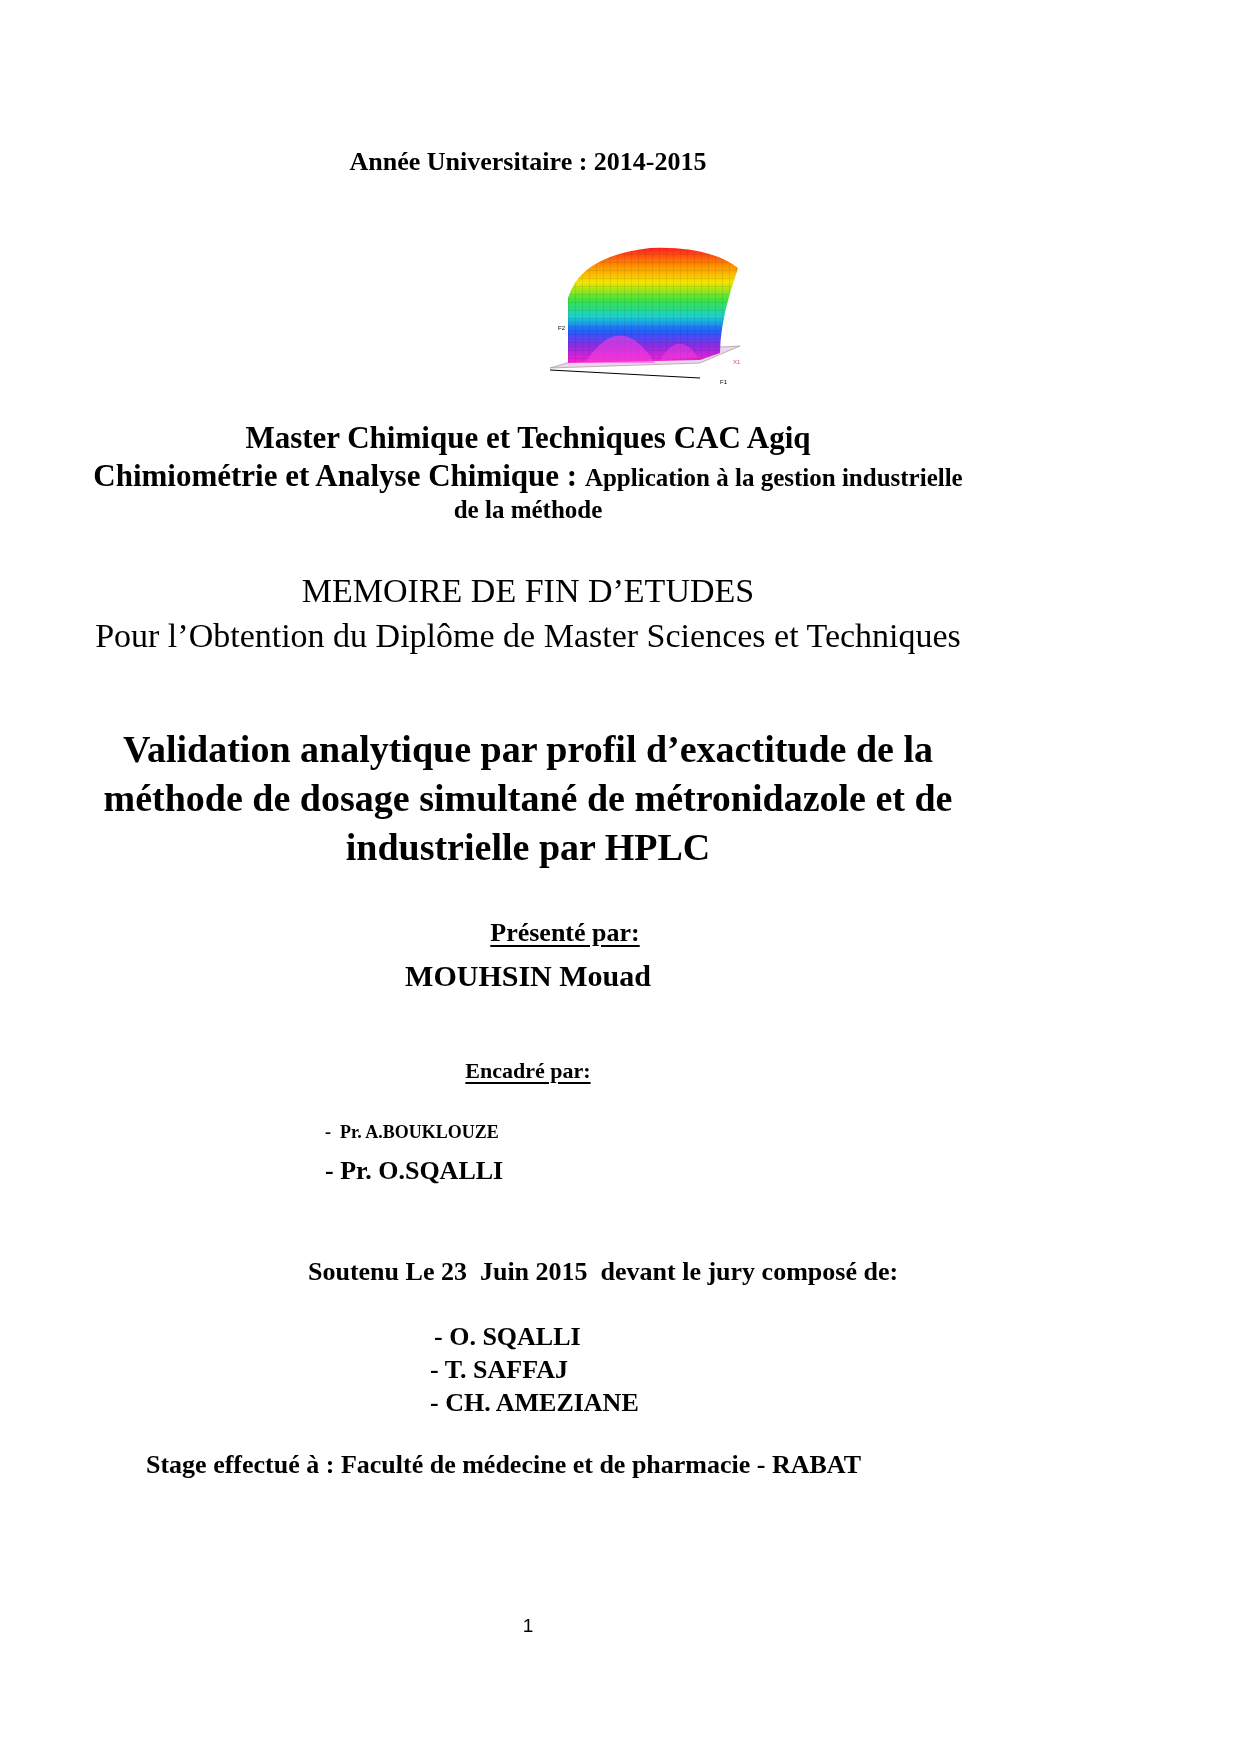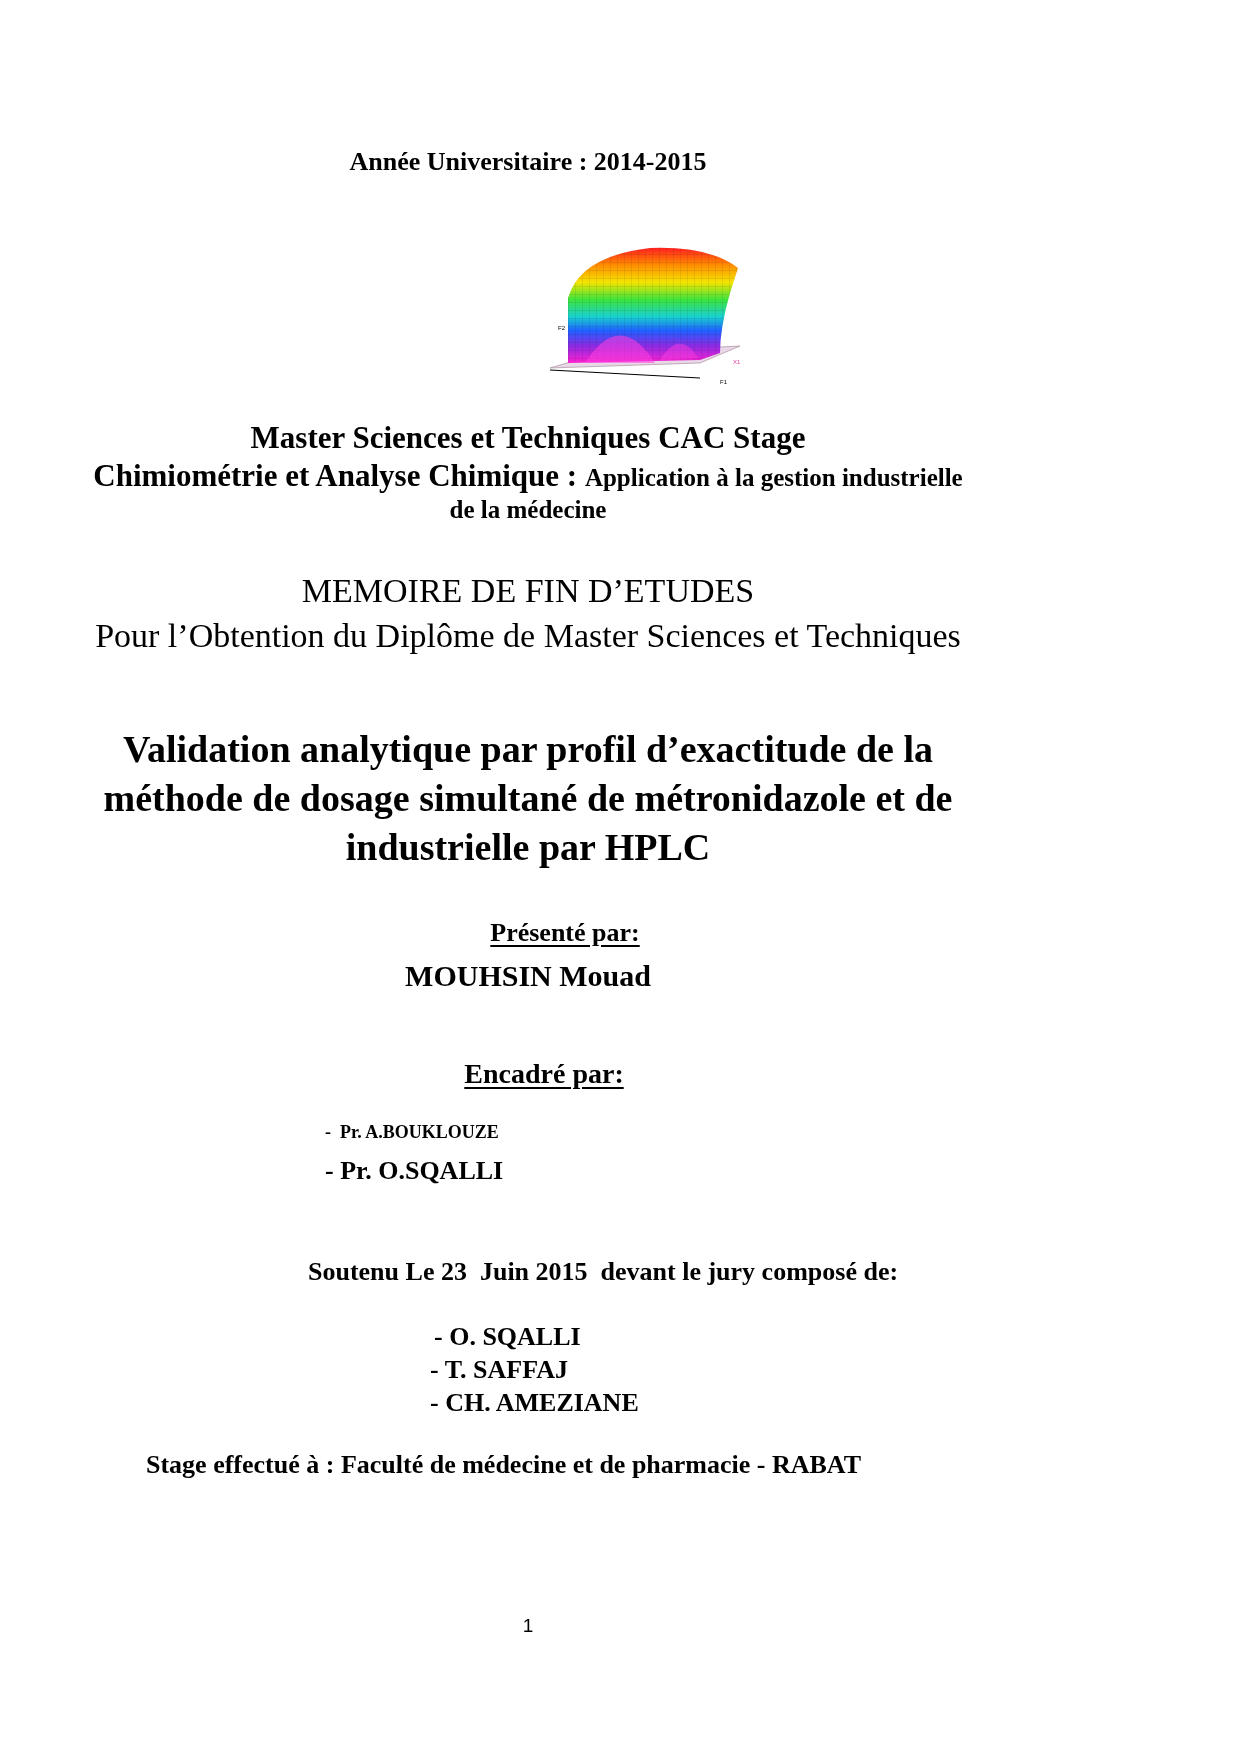"Master Sciences et Techniques CAC" div.abs { text: Sciences et Techniques CAC Stage -> Chimique et Techniques CAC Agiq }
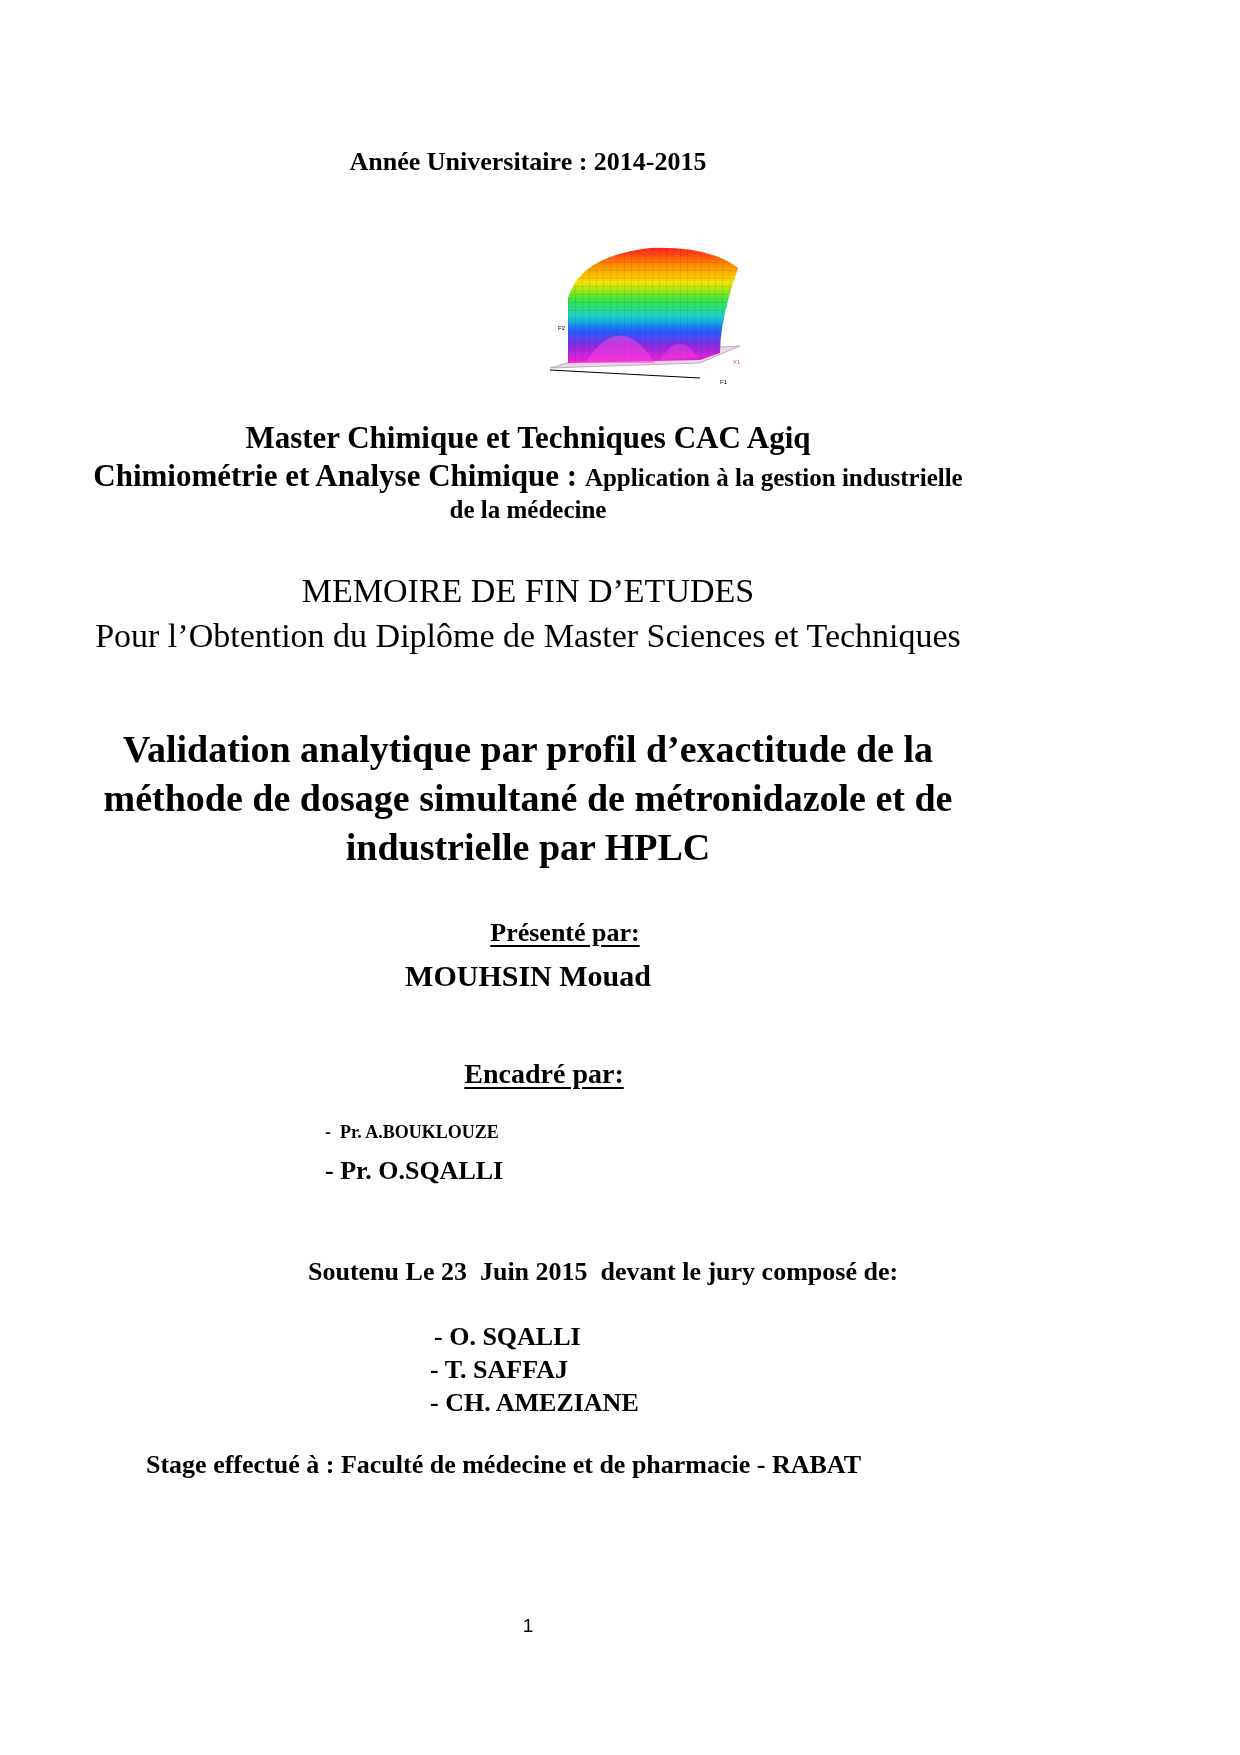"de la médecine" div.abs { text: médecine -> méthode }
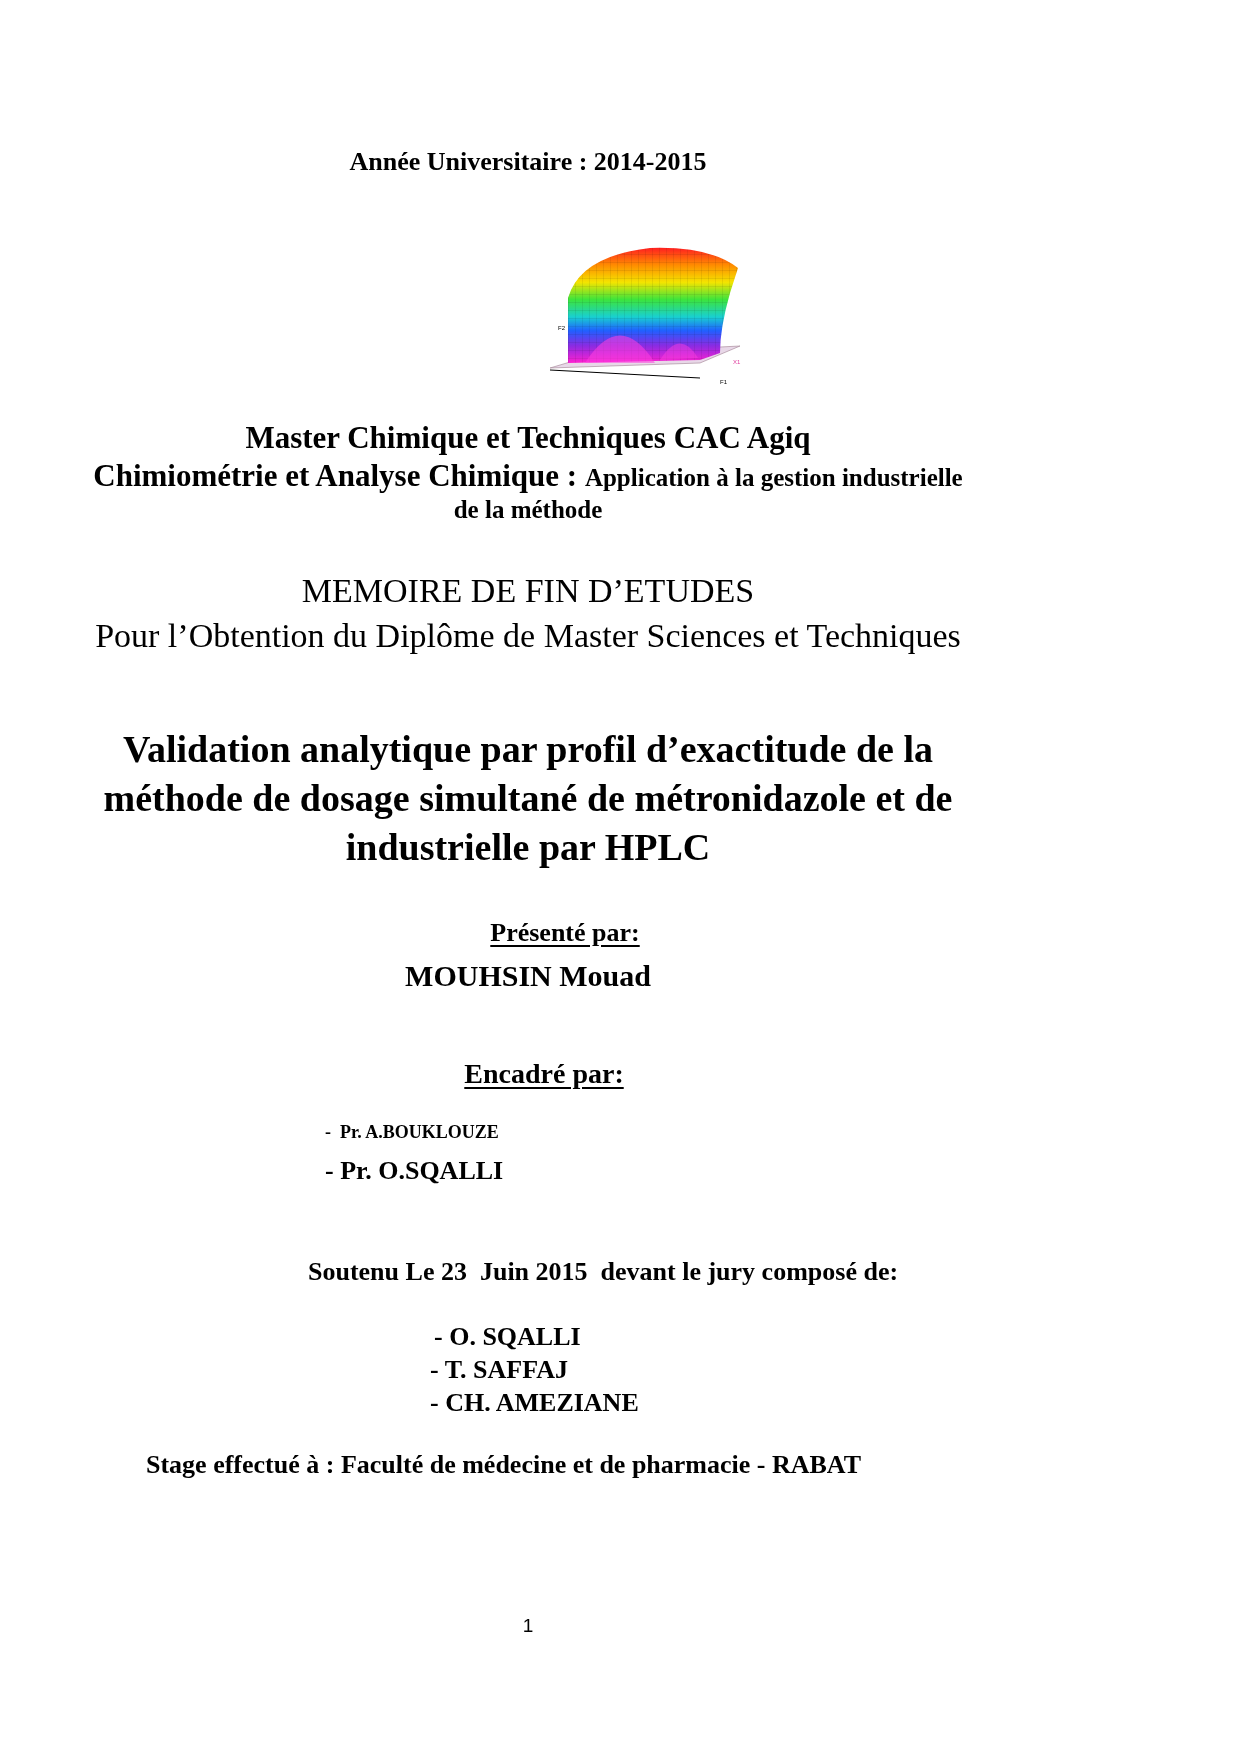"Encadré par:" #encadre { font-size: 28px -> 22px; padding-left: 16px -> none }
